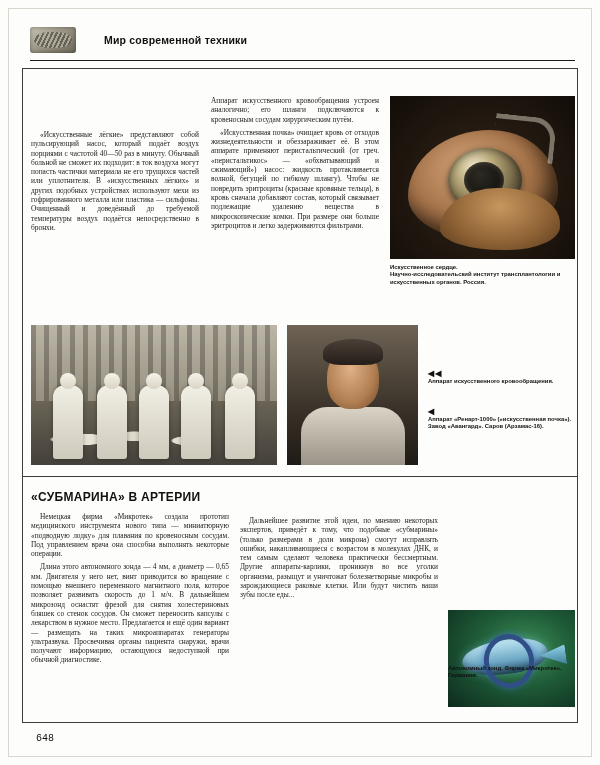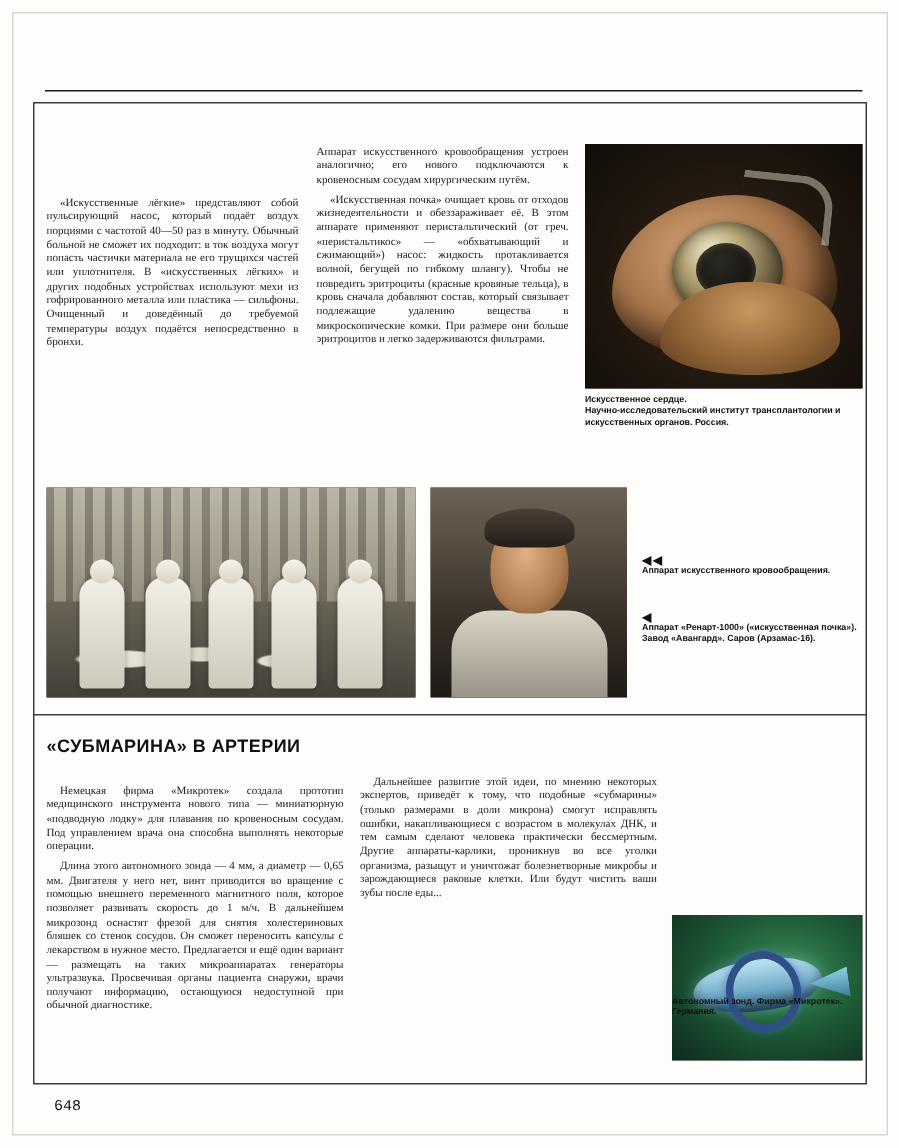"Мир современной техники" div.header { html: none -> <div> <div></div> <div>Мир современной техники</div> </div> }
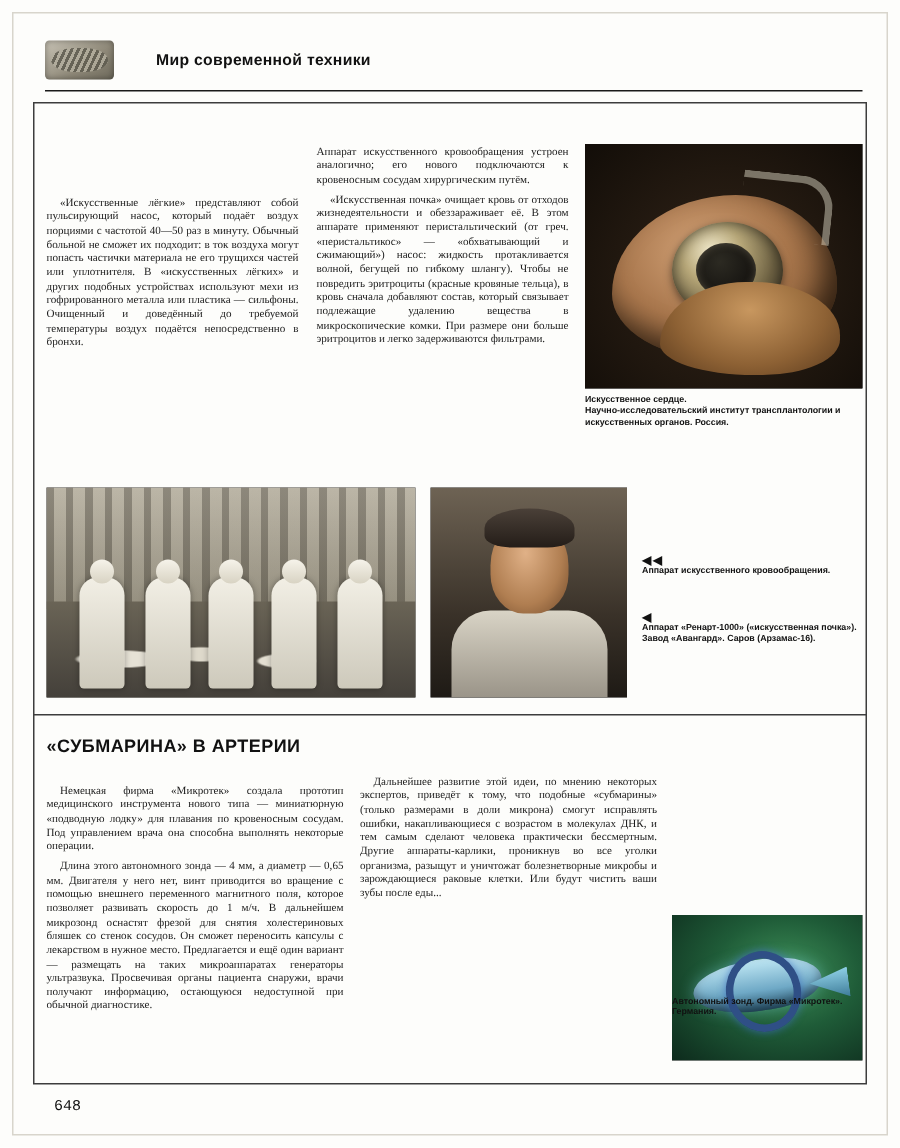"Аппарат искусственного кровообращения" p.noind { text: нового -> шланги }
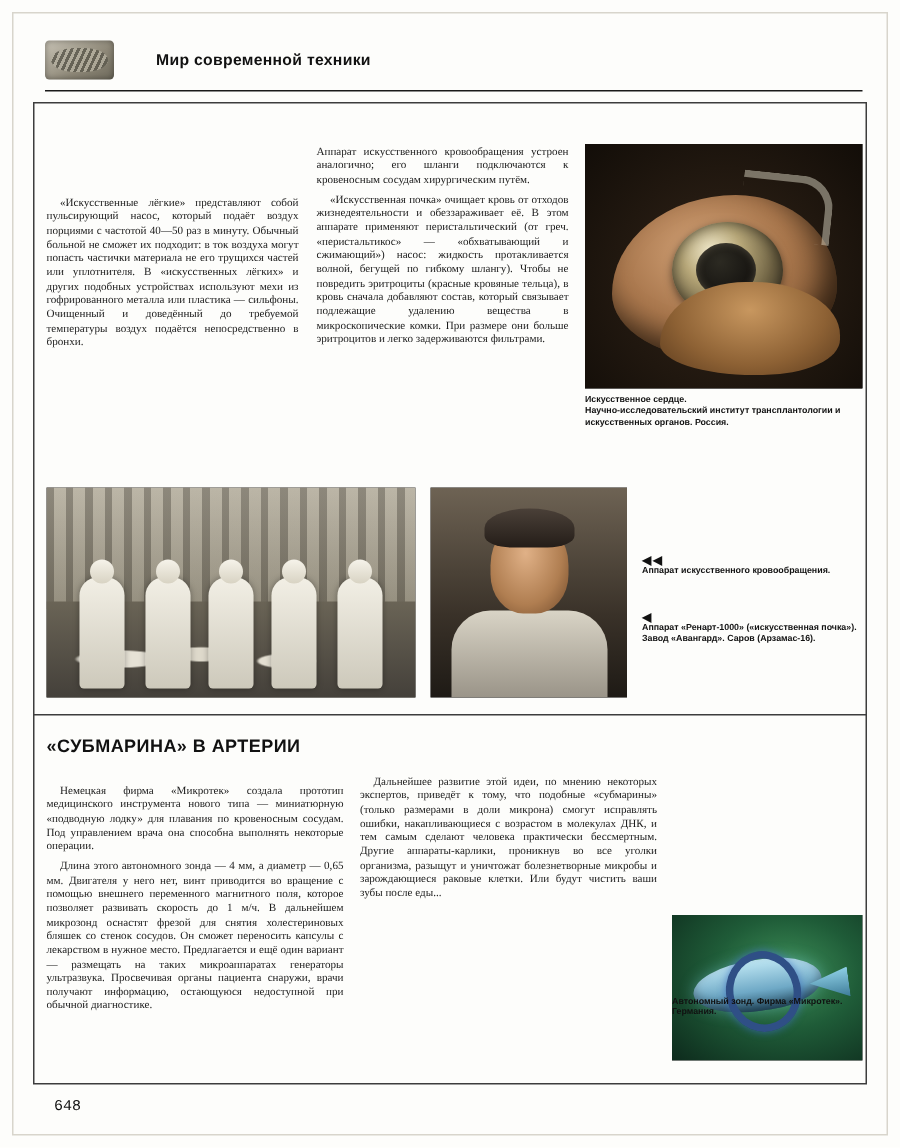"Немецкая фирма «Микротек» создала" .c3 { margin-top: 10px -> none }
